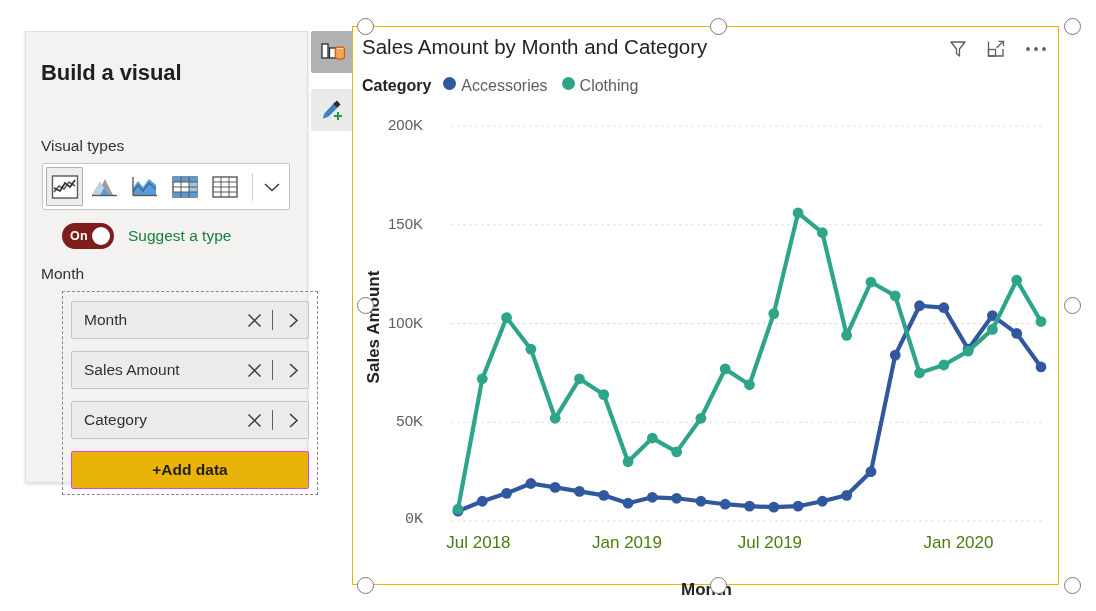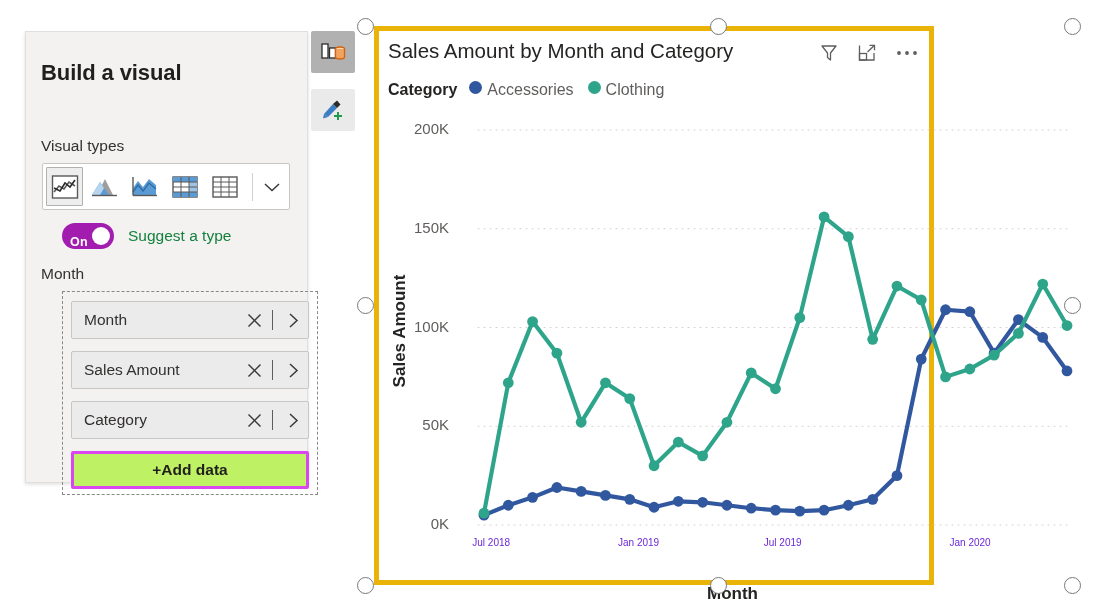"Sales Amount by Month and" #visual-frame { border: 5px solid #eab308 -> 1px solid #eab308; left: 374px -> 352px; width: 560px -> 707px }
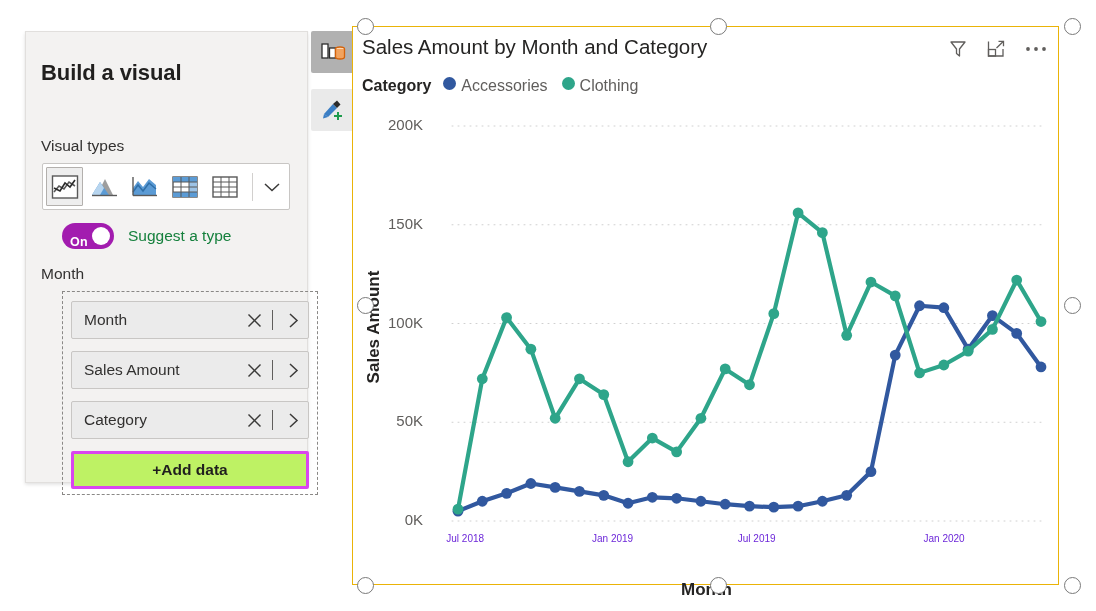"On" #toggle-switch { align-items: flex-end -> center; background: #a21caf -> #7f1d1d }
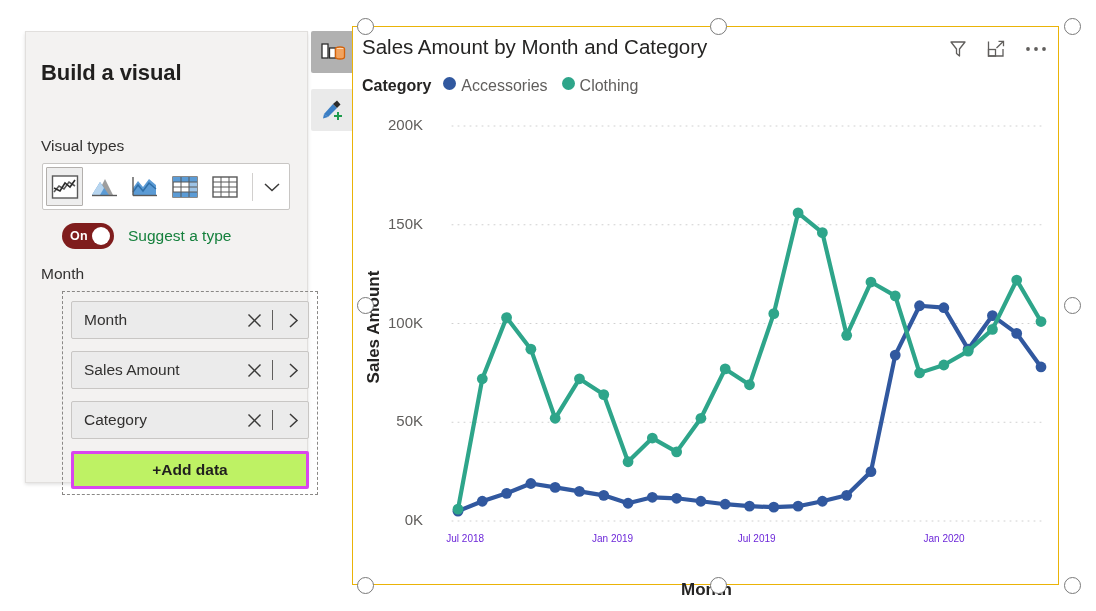"+Add data" #add-data-btn { background: #bef264 -> #eab308; border: 3px solid #d946ef -> 1px solid #d946ef }
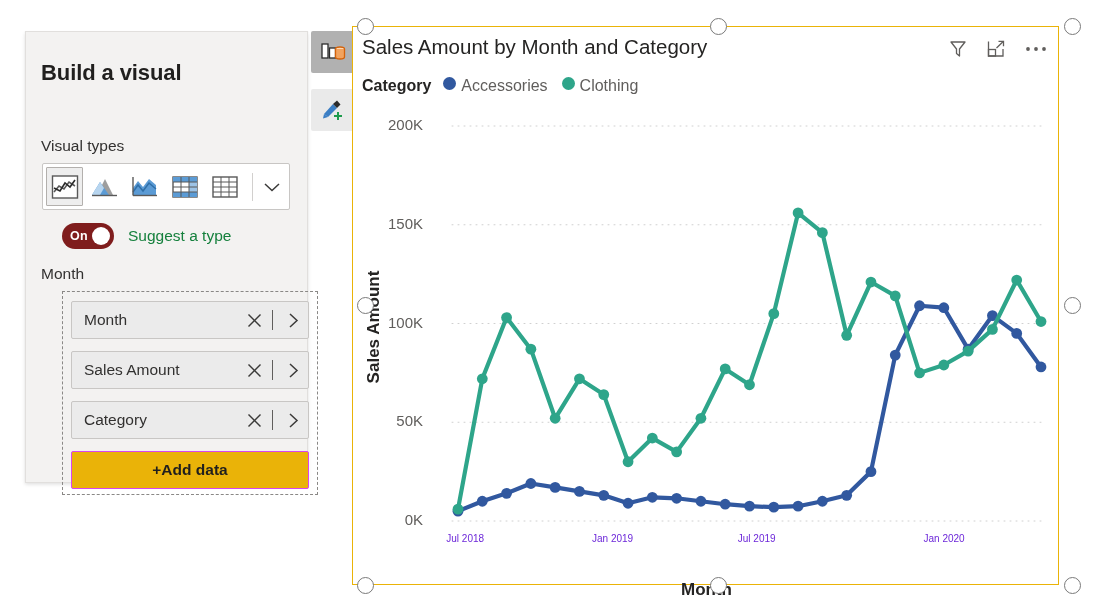"0K" div.ytick { font-family: none -> Liberation Mono, monospace }
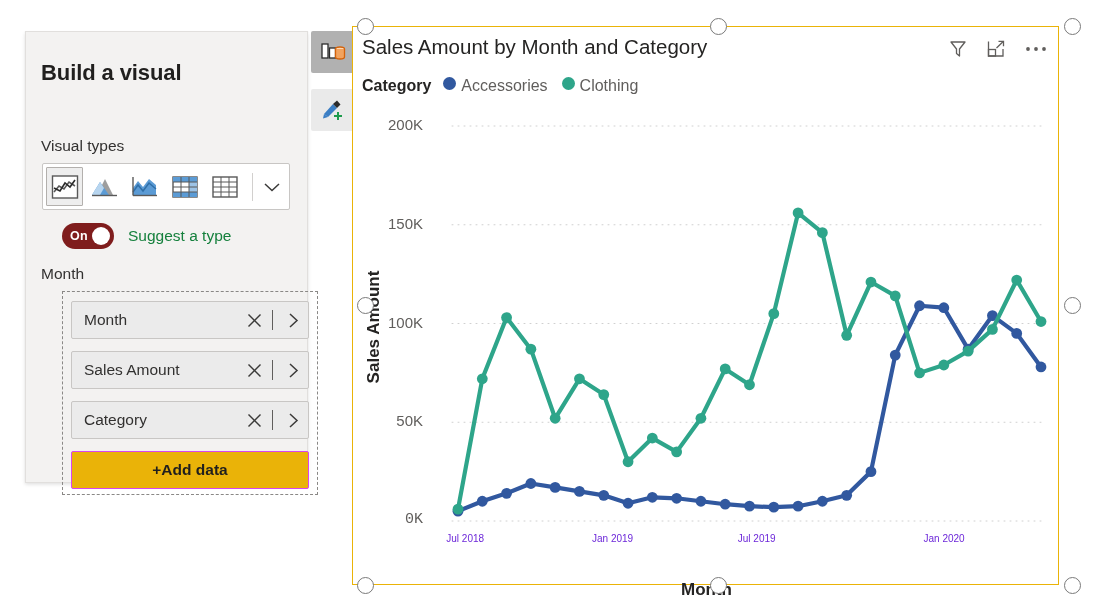"Jul 2018" .xtick { color: #6d28d9 -> #4d7c0f; font-size: 10px -> 17px }
